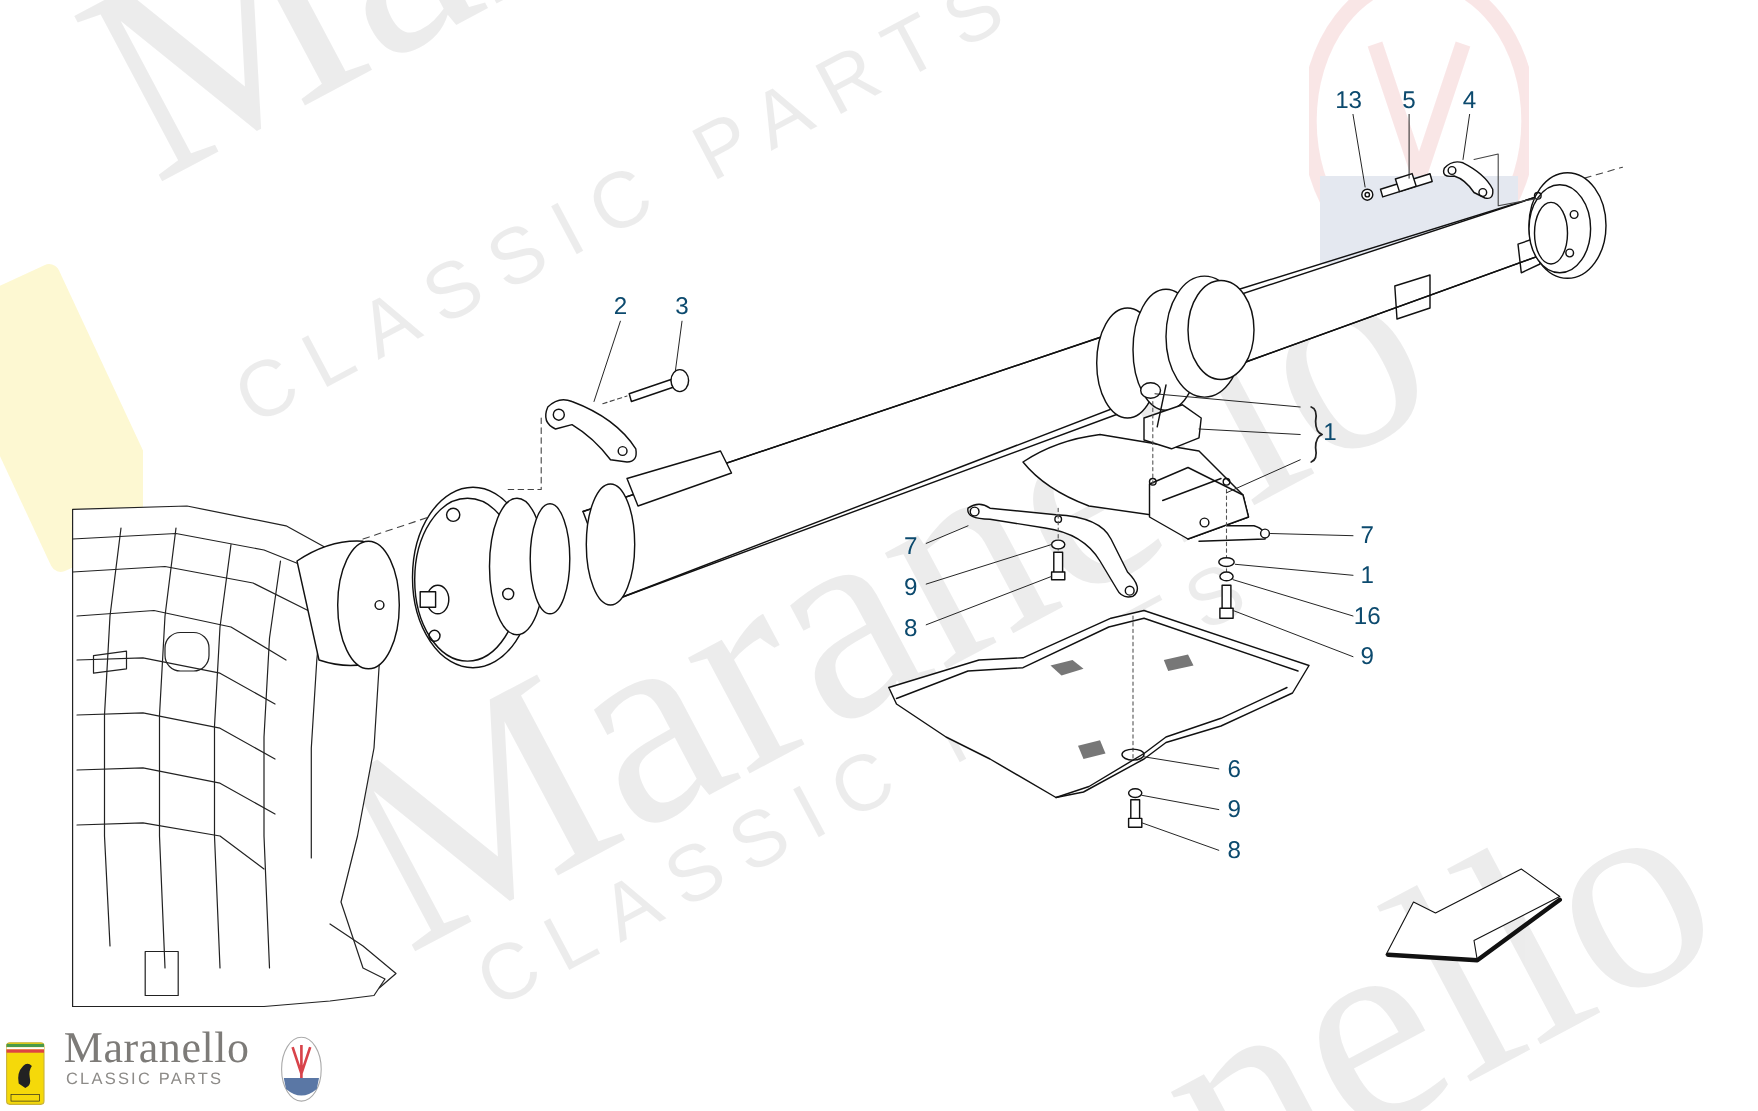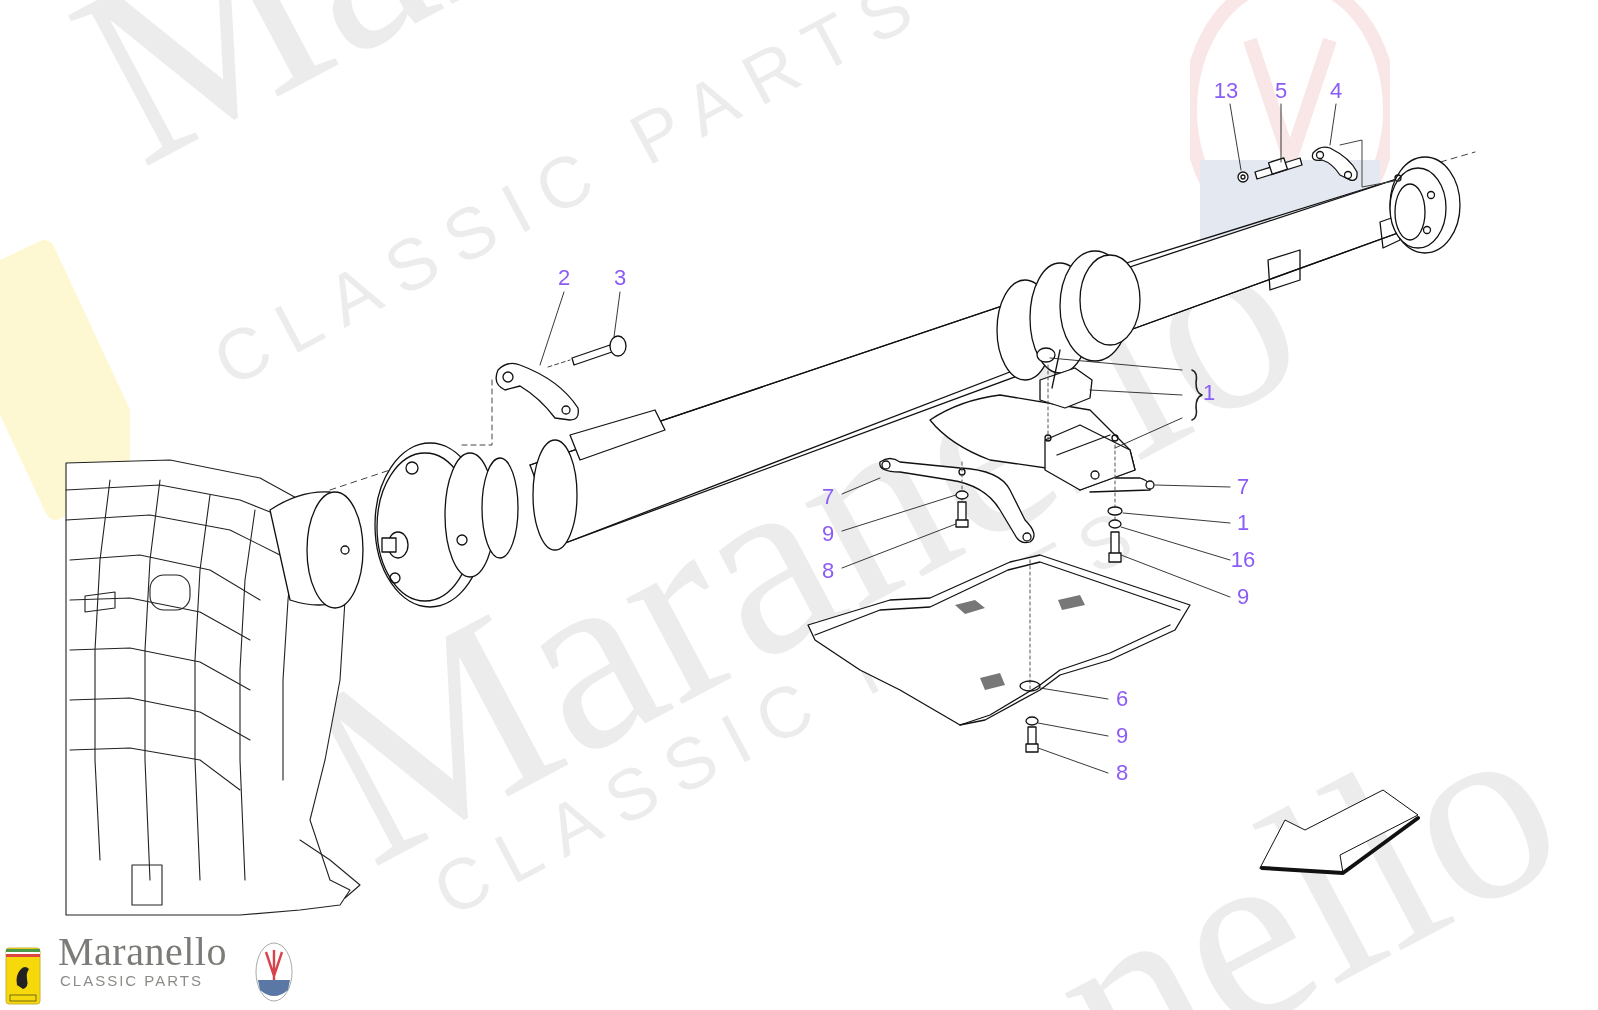"13" .callout { color: #8b5cf6 -> #0c4a6e }
